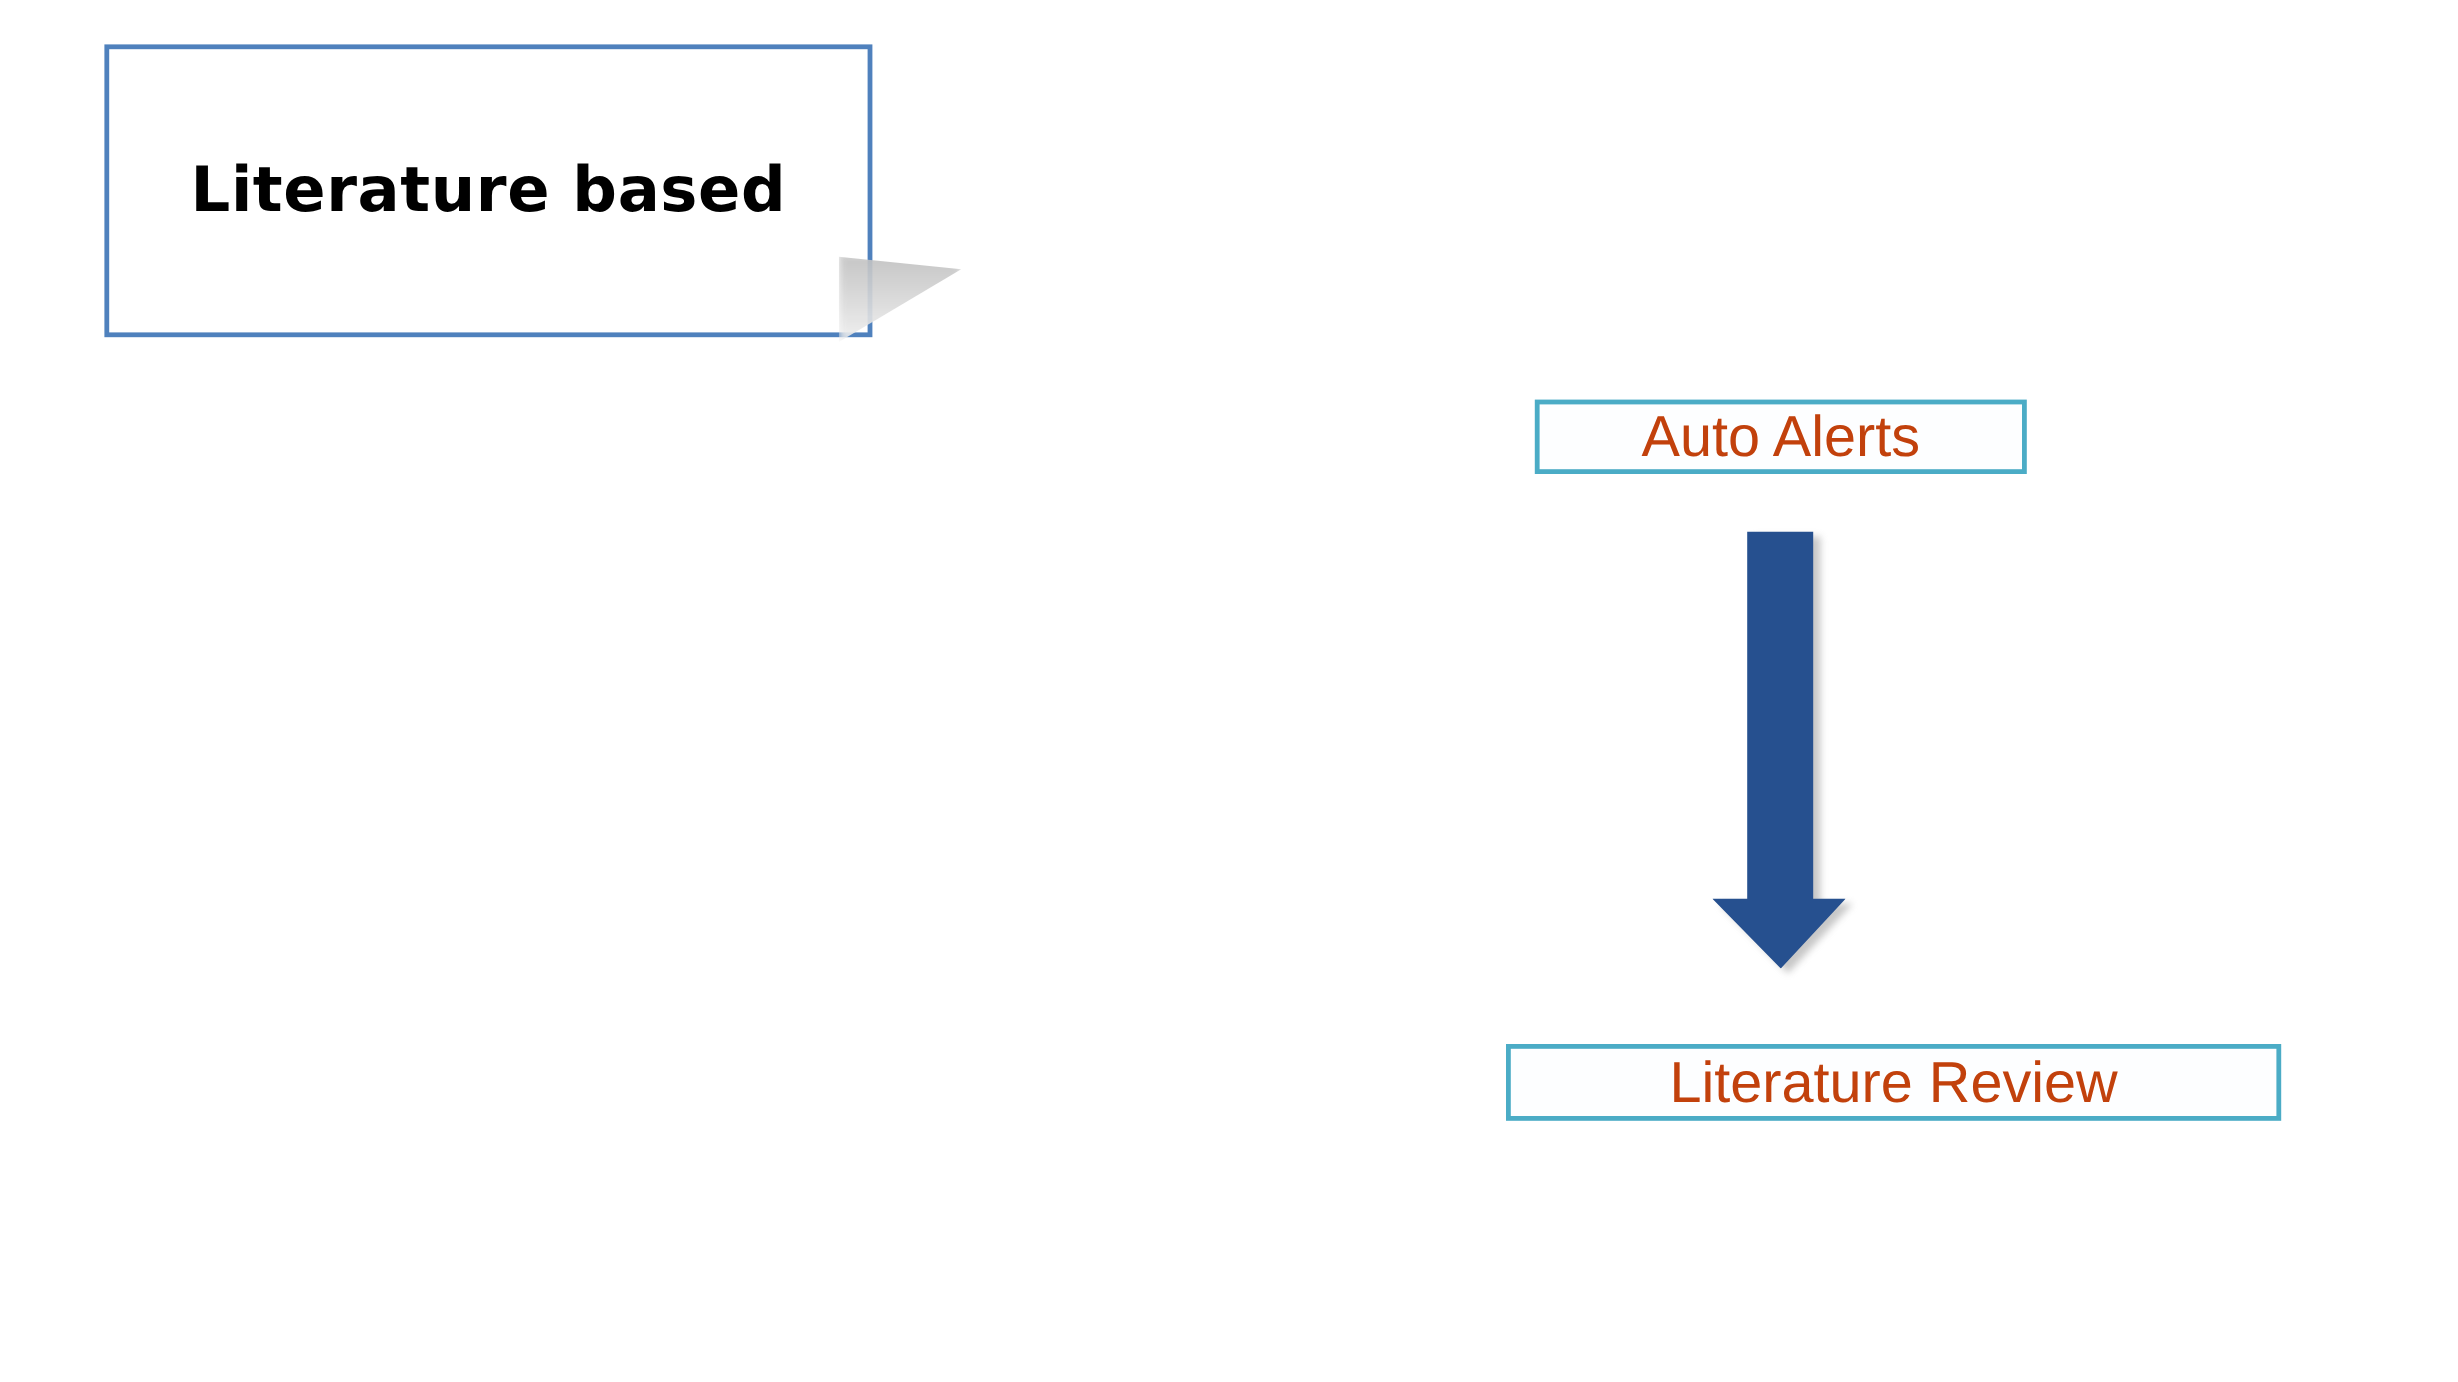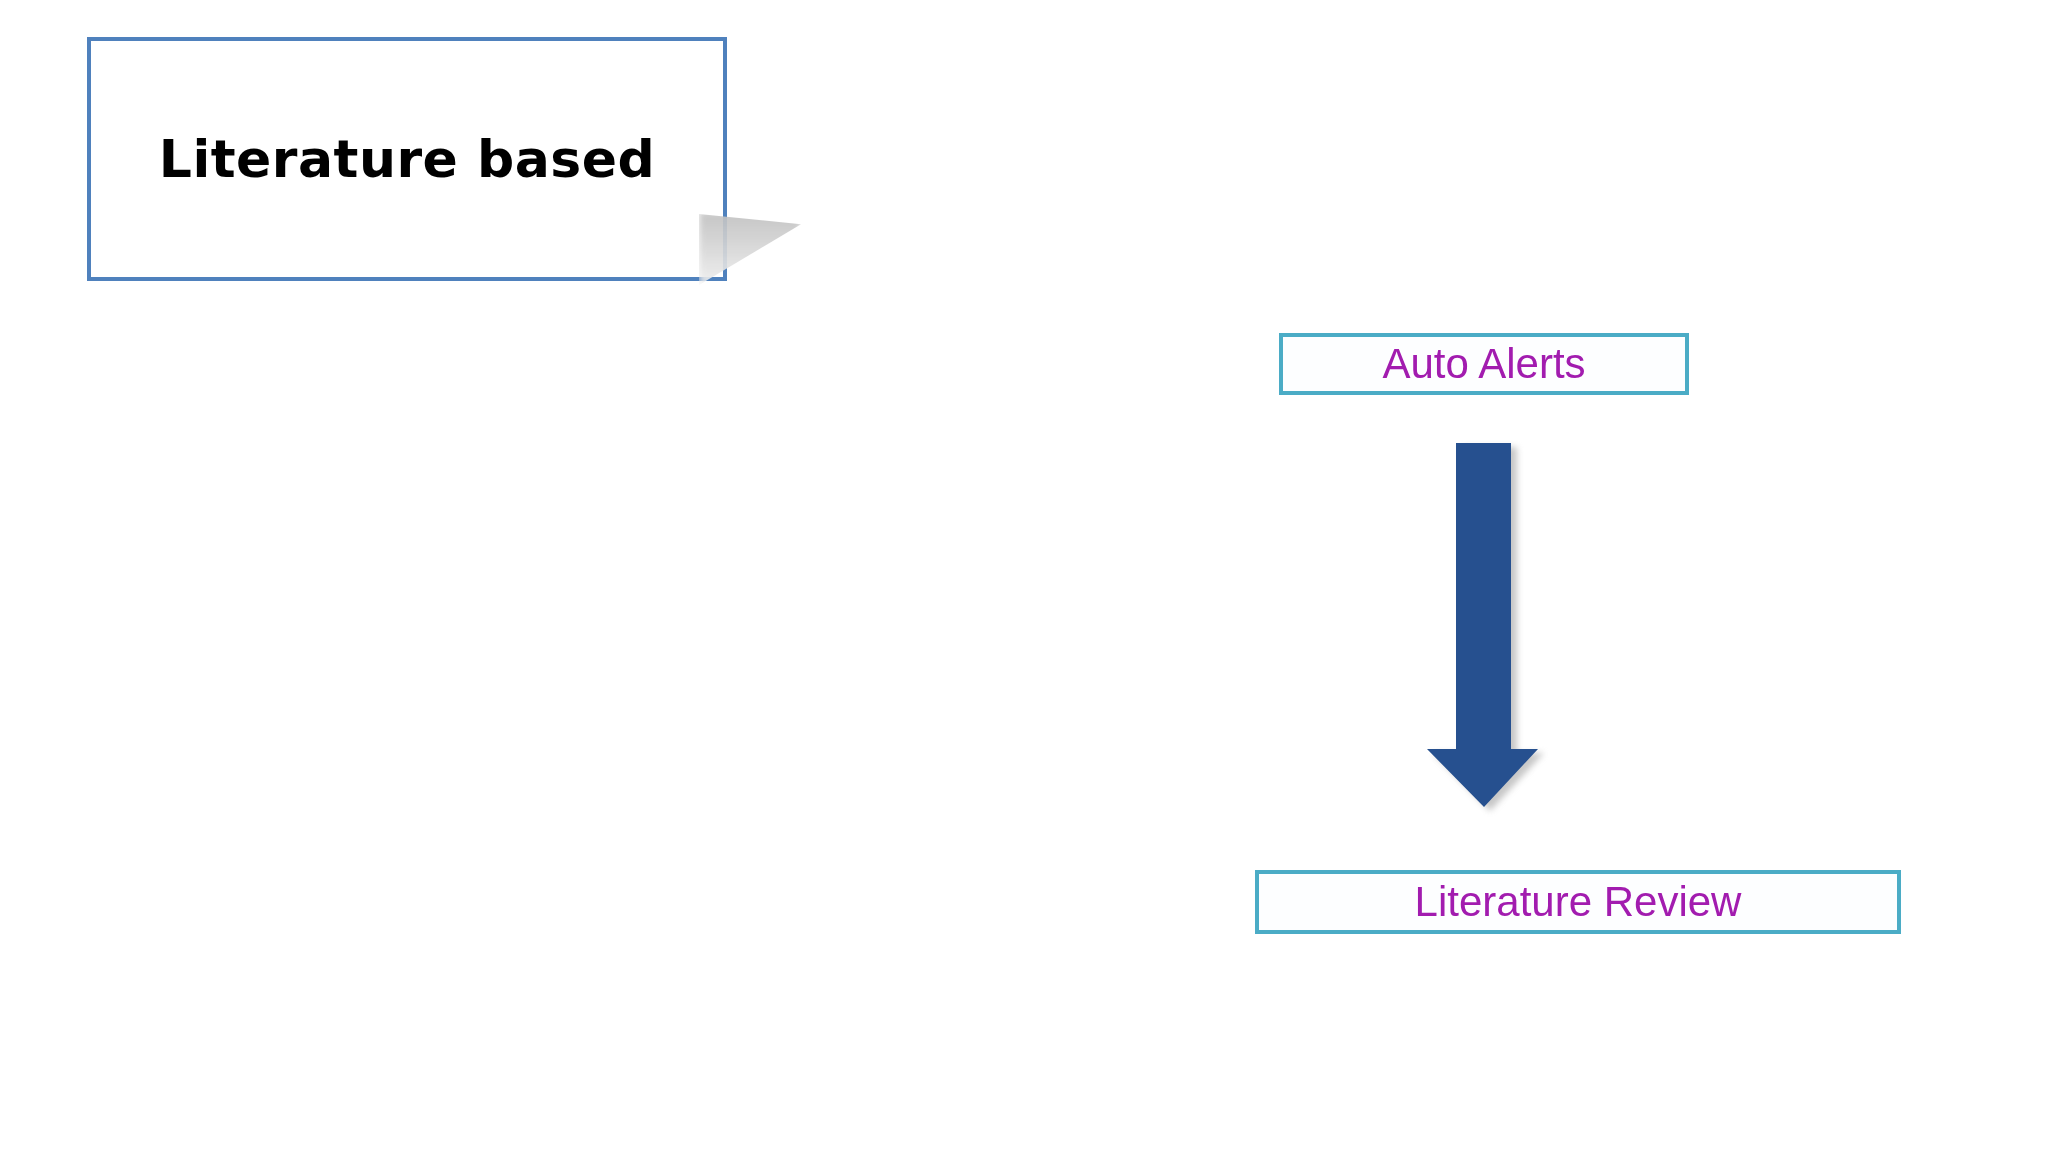"Auto Alerts" .teal-node .label { color: #a21caf -> #c2410c; font-size: 42px -> 48px }
